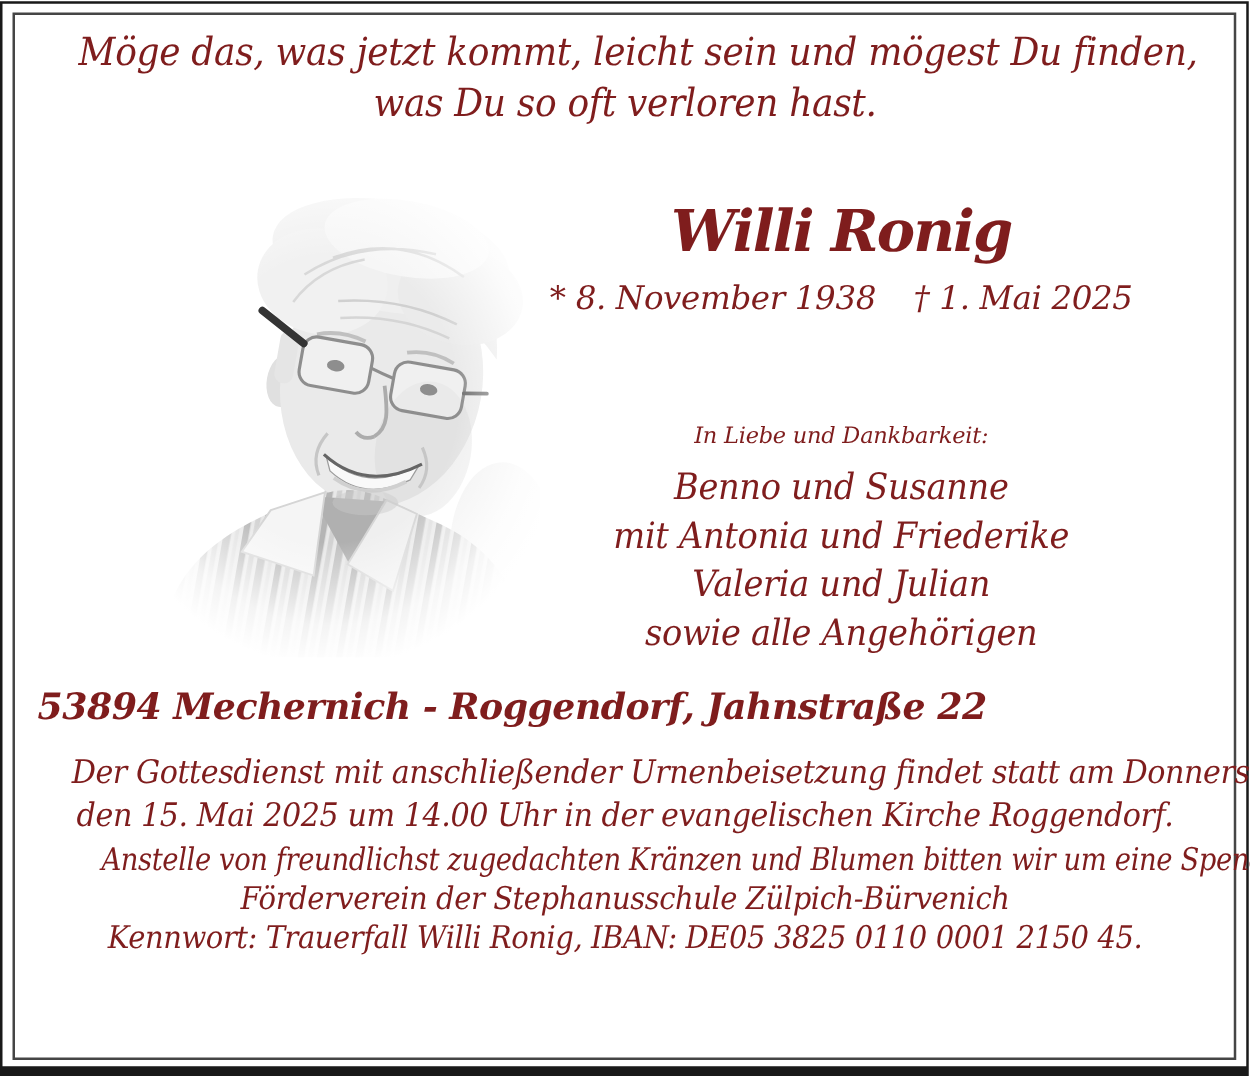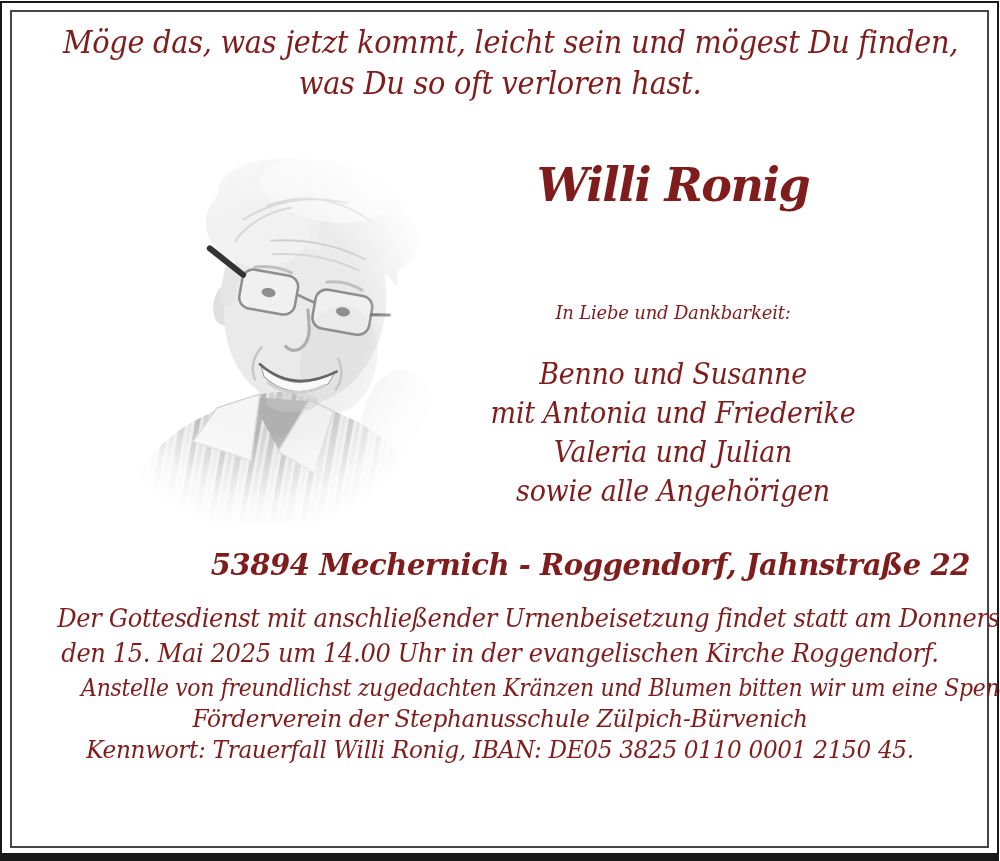"* 8. November 1938 †" div.dates { html: none -> <div> <span>* 8. November 1938</span><span>† 1. Mai 2025</span> </div> }
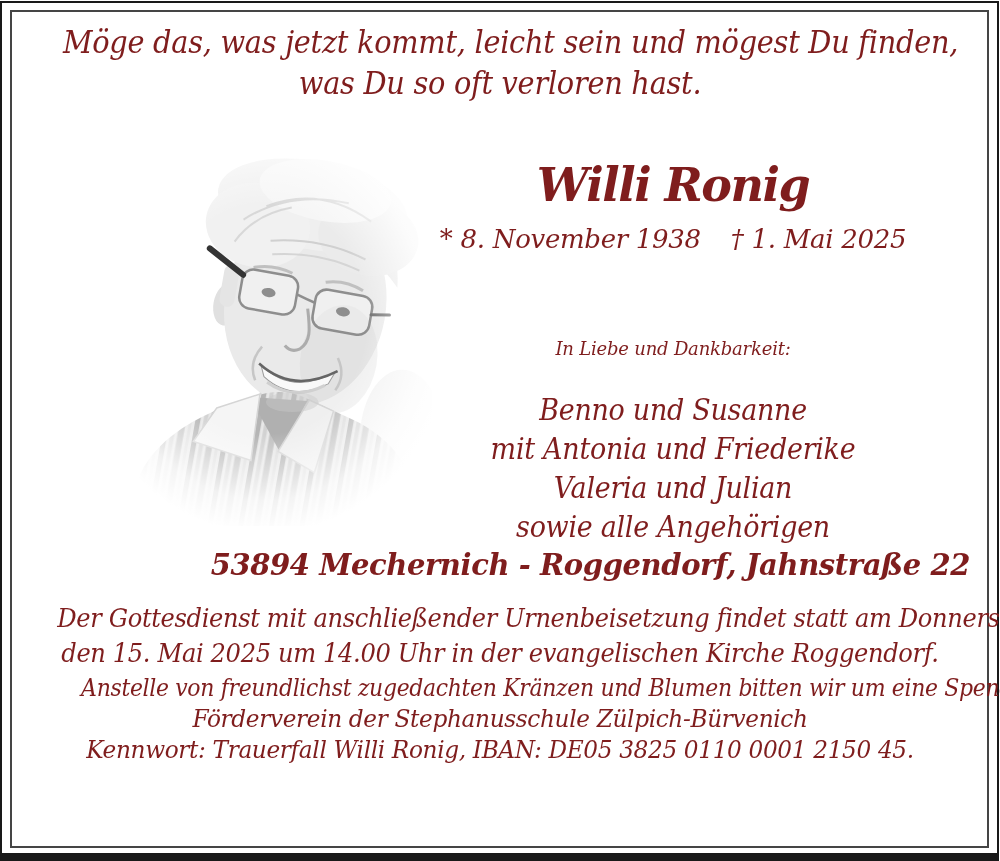"Benno und Susanne" .mourners { margin-top: 26px -> 5px }
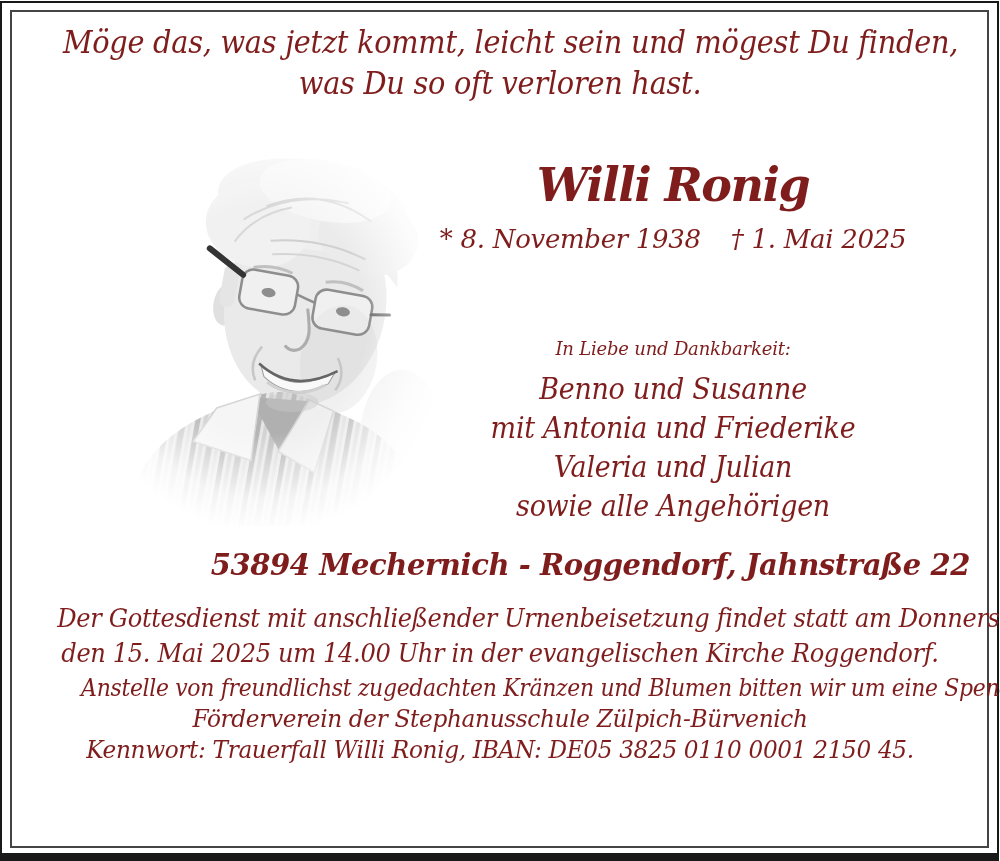"53894 Mechernich - Roggendorf," .address { text-align: right -> left }
